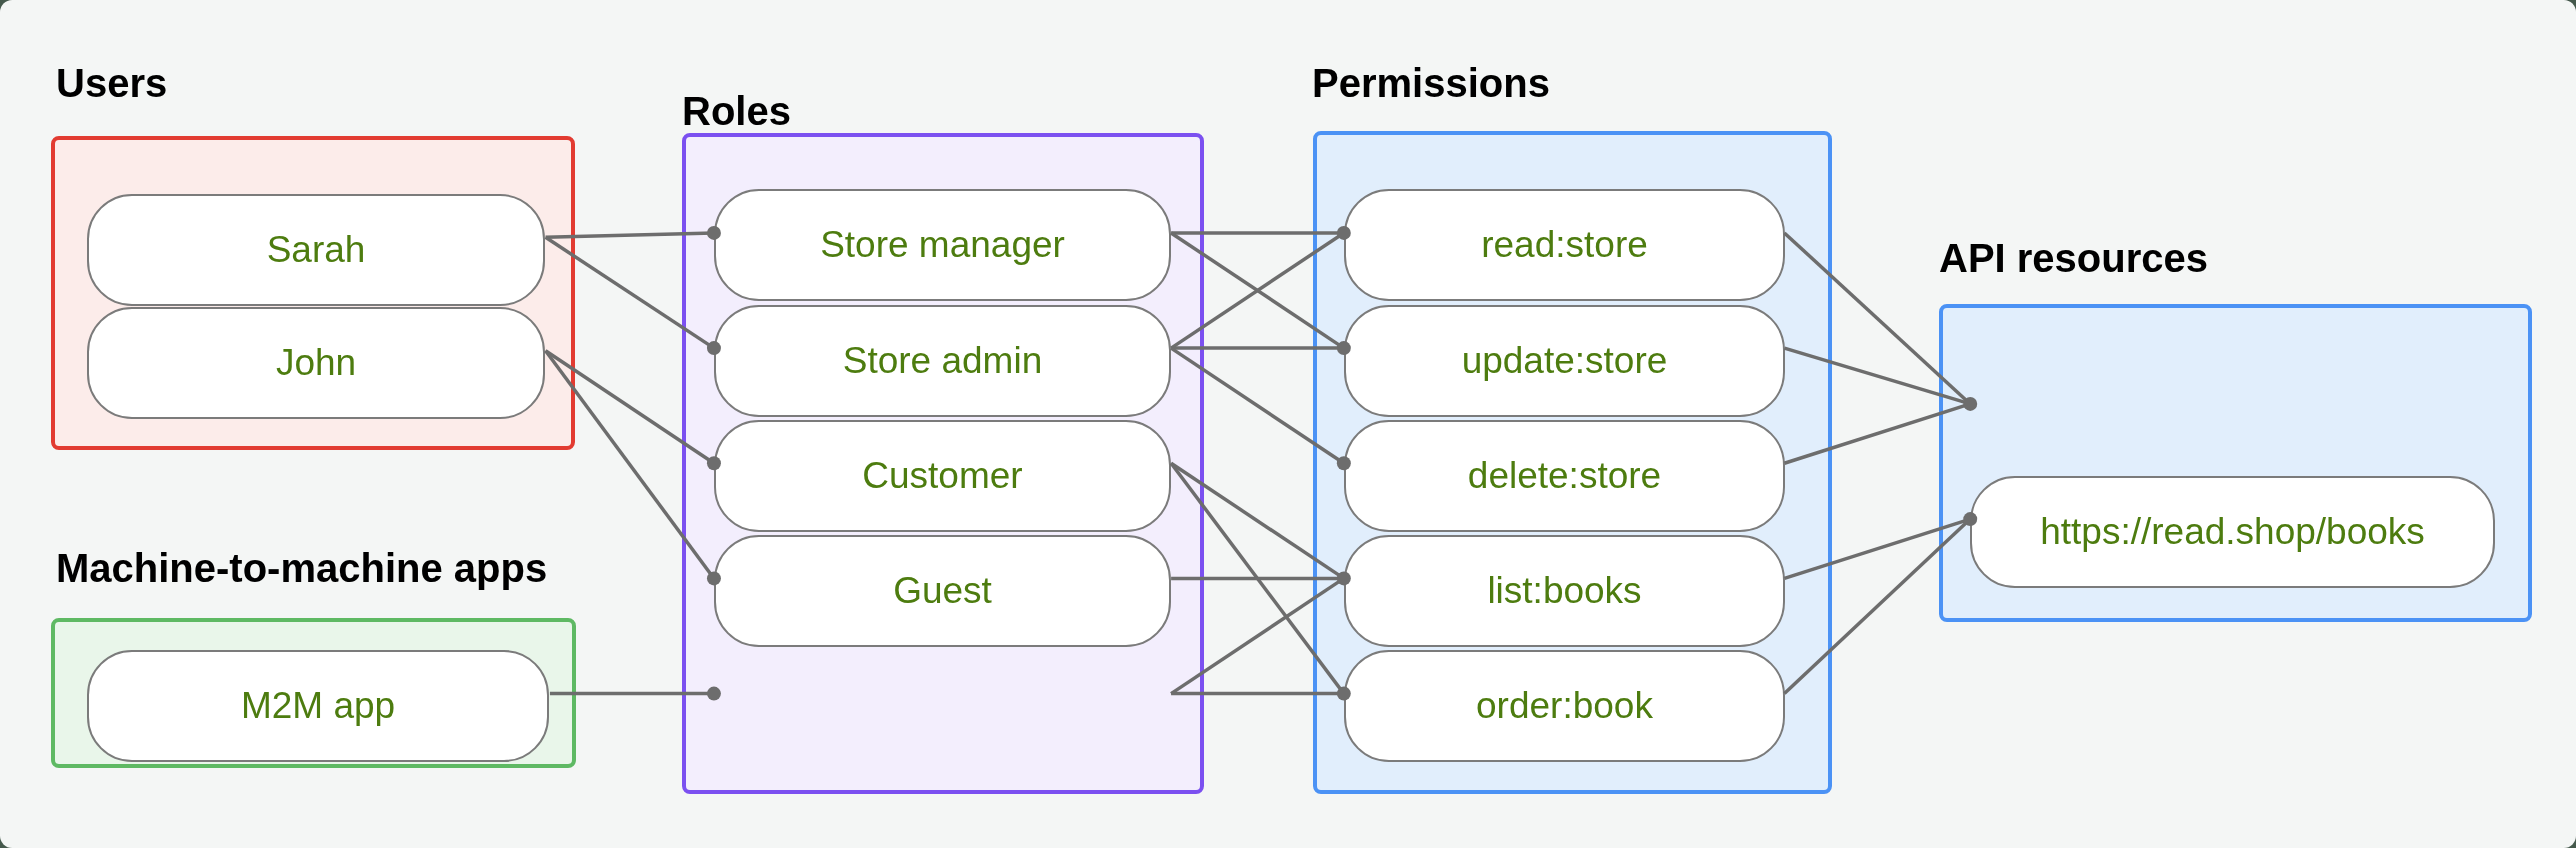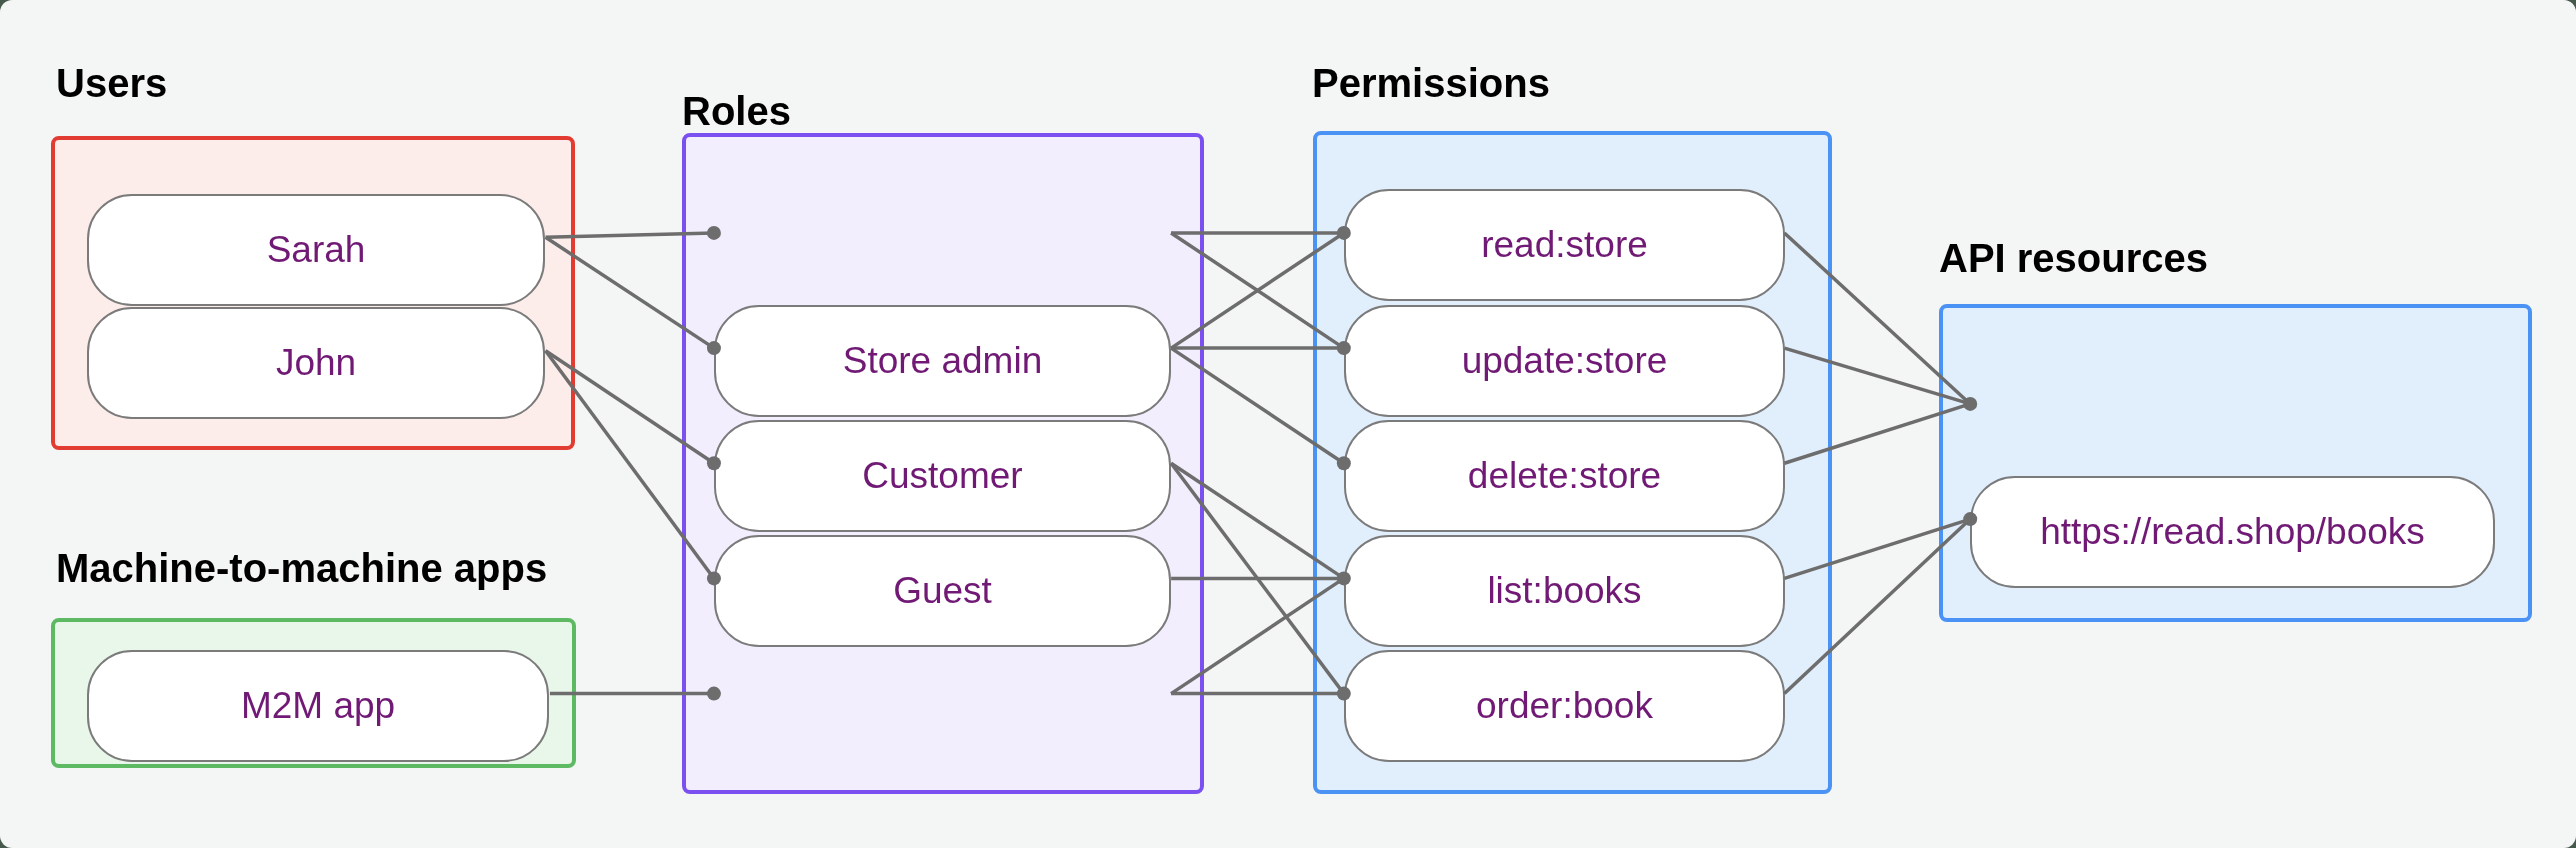"Sarah" .node { color: #701a75 -> #4d7c0f }
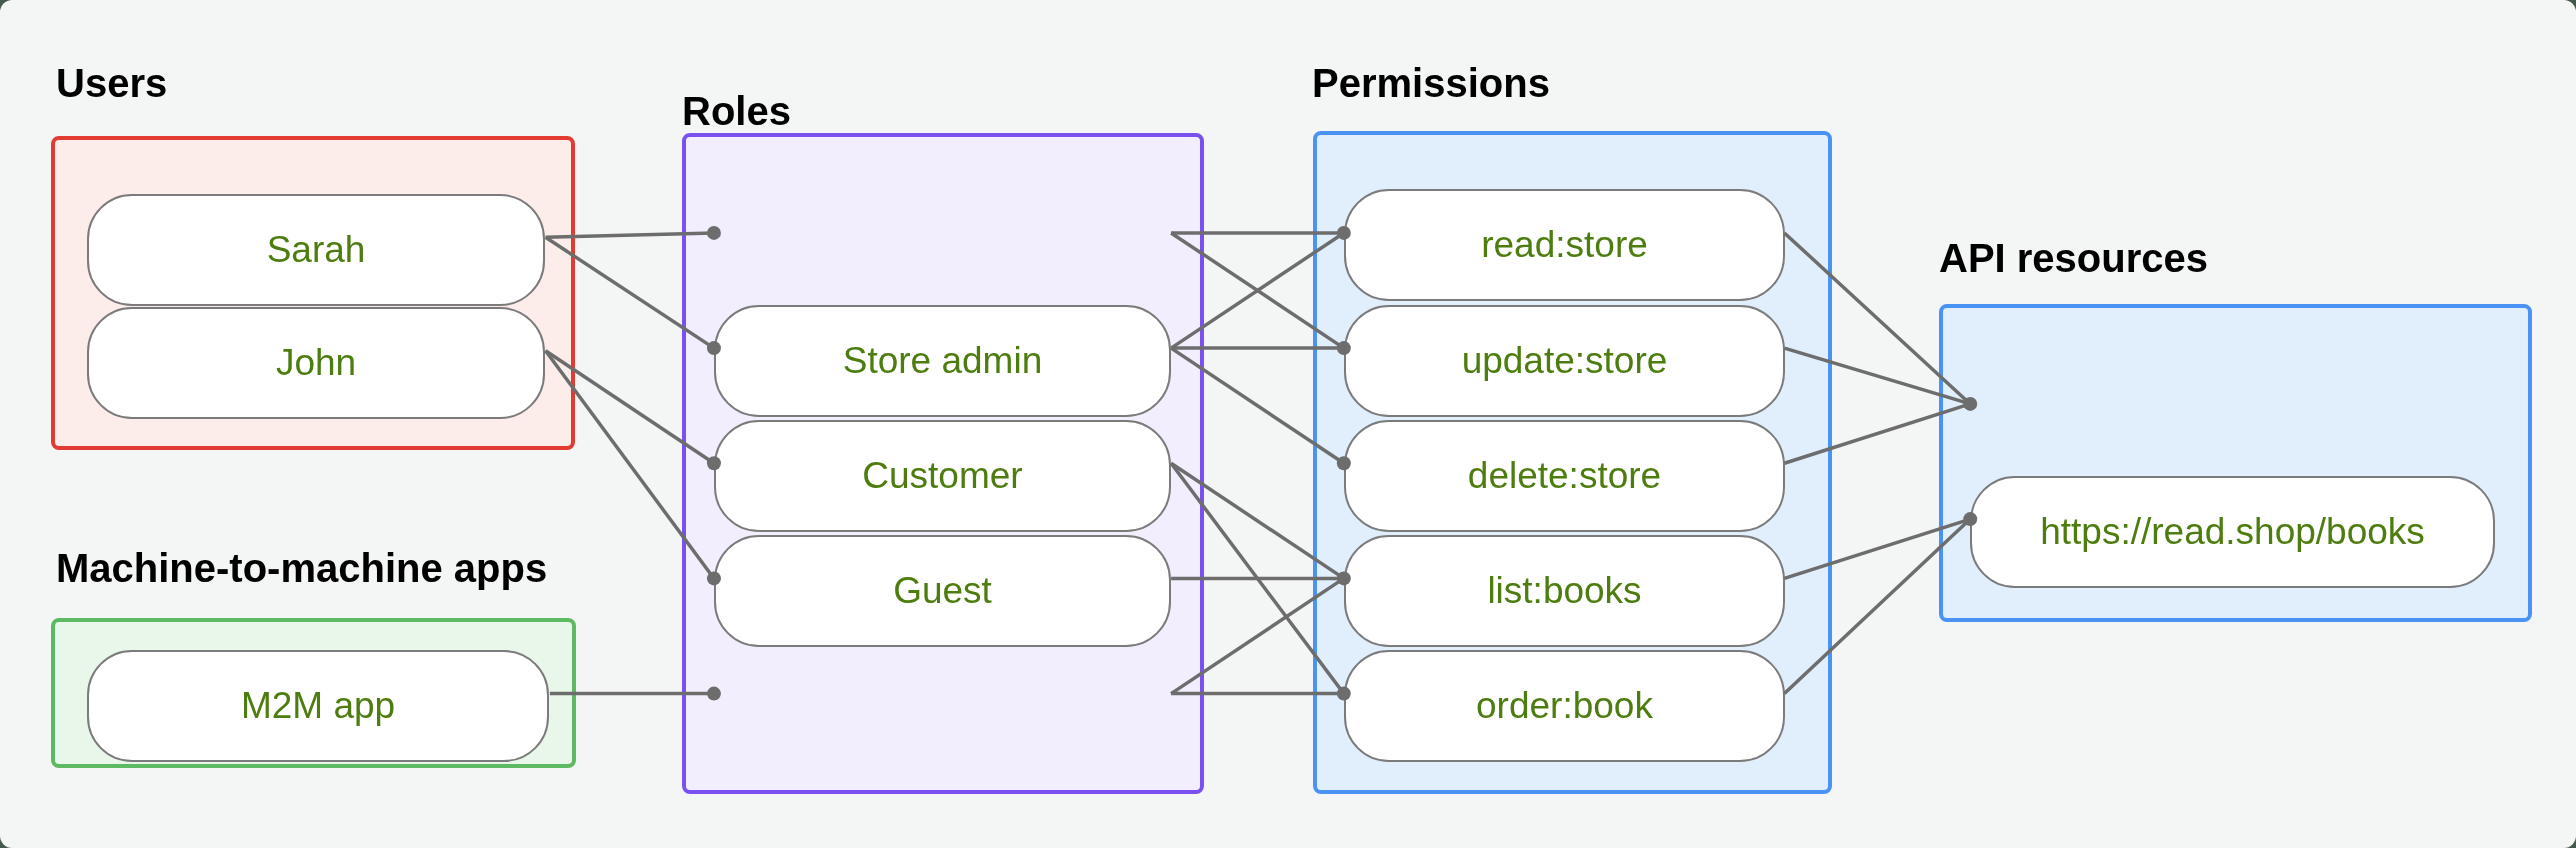"Store manager" div.node { html: none -> <div>Store manager</div> }
